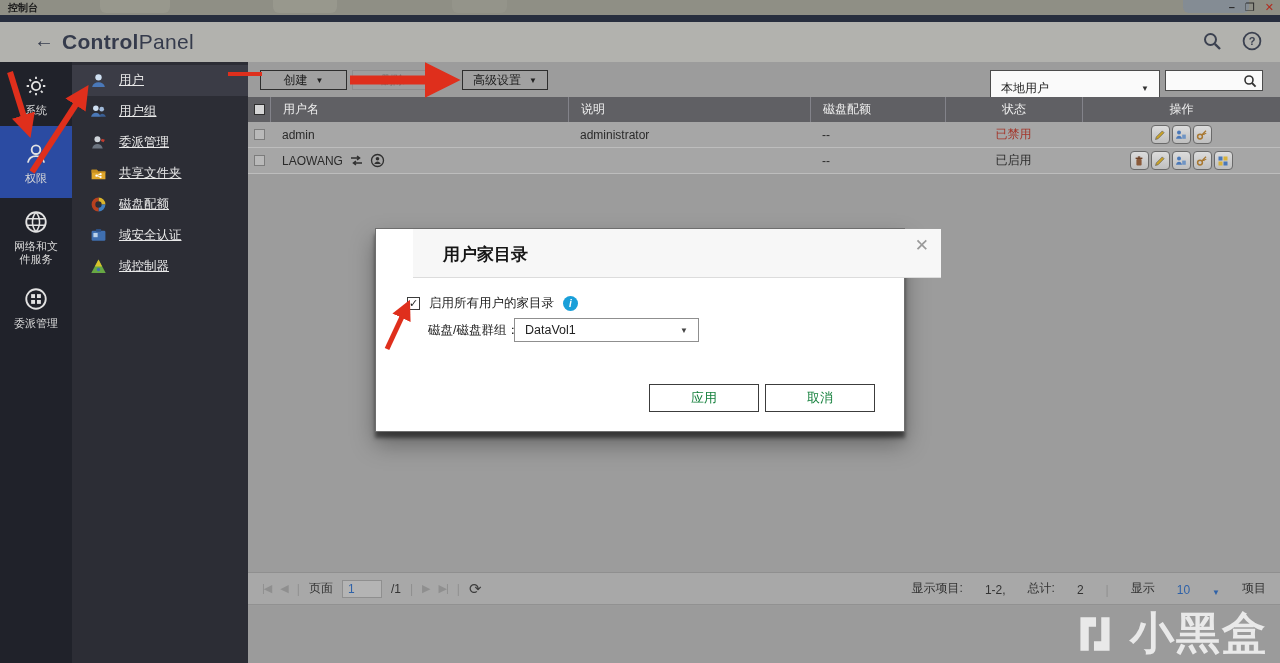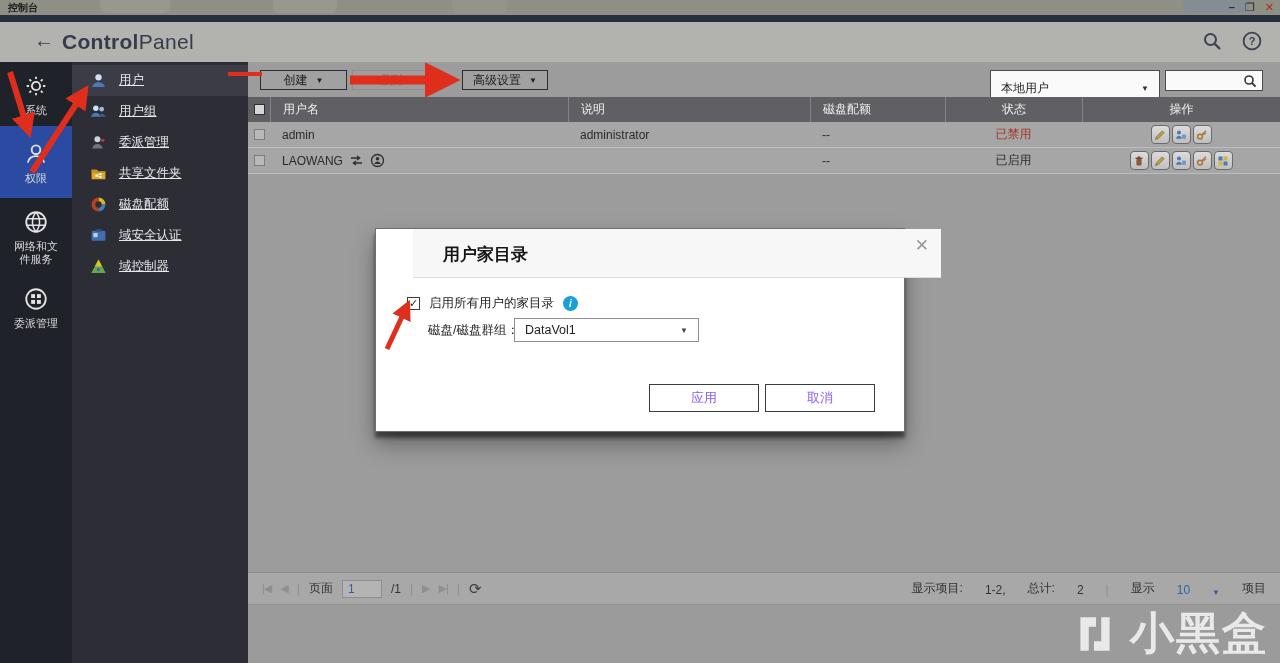"应用" .modal-btn { color: #8b5cf6 -> #15803d }
